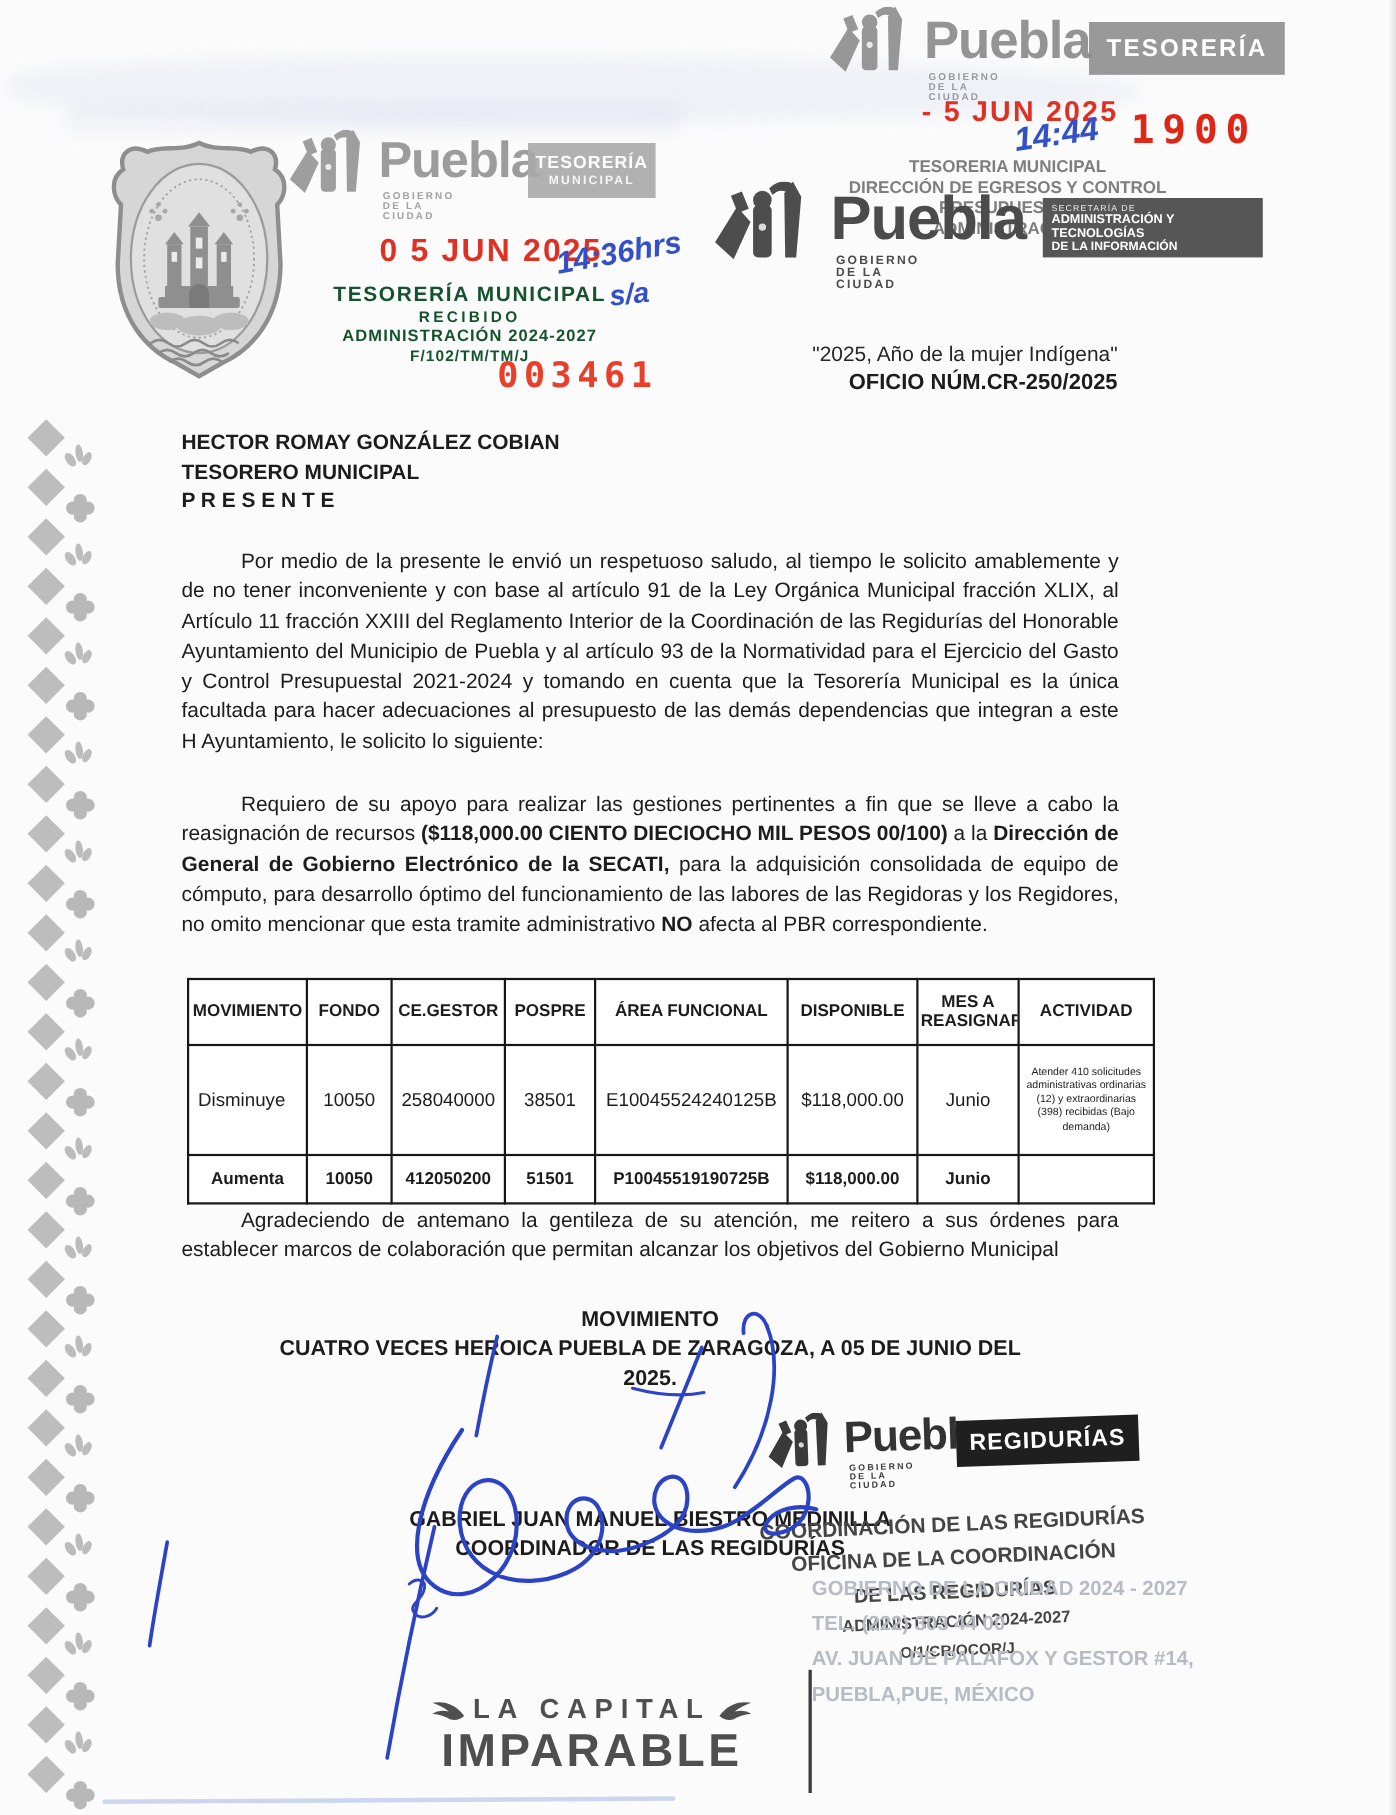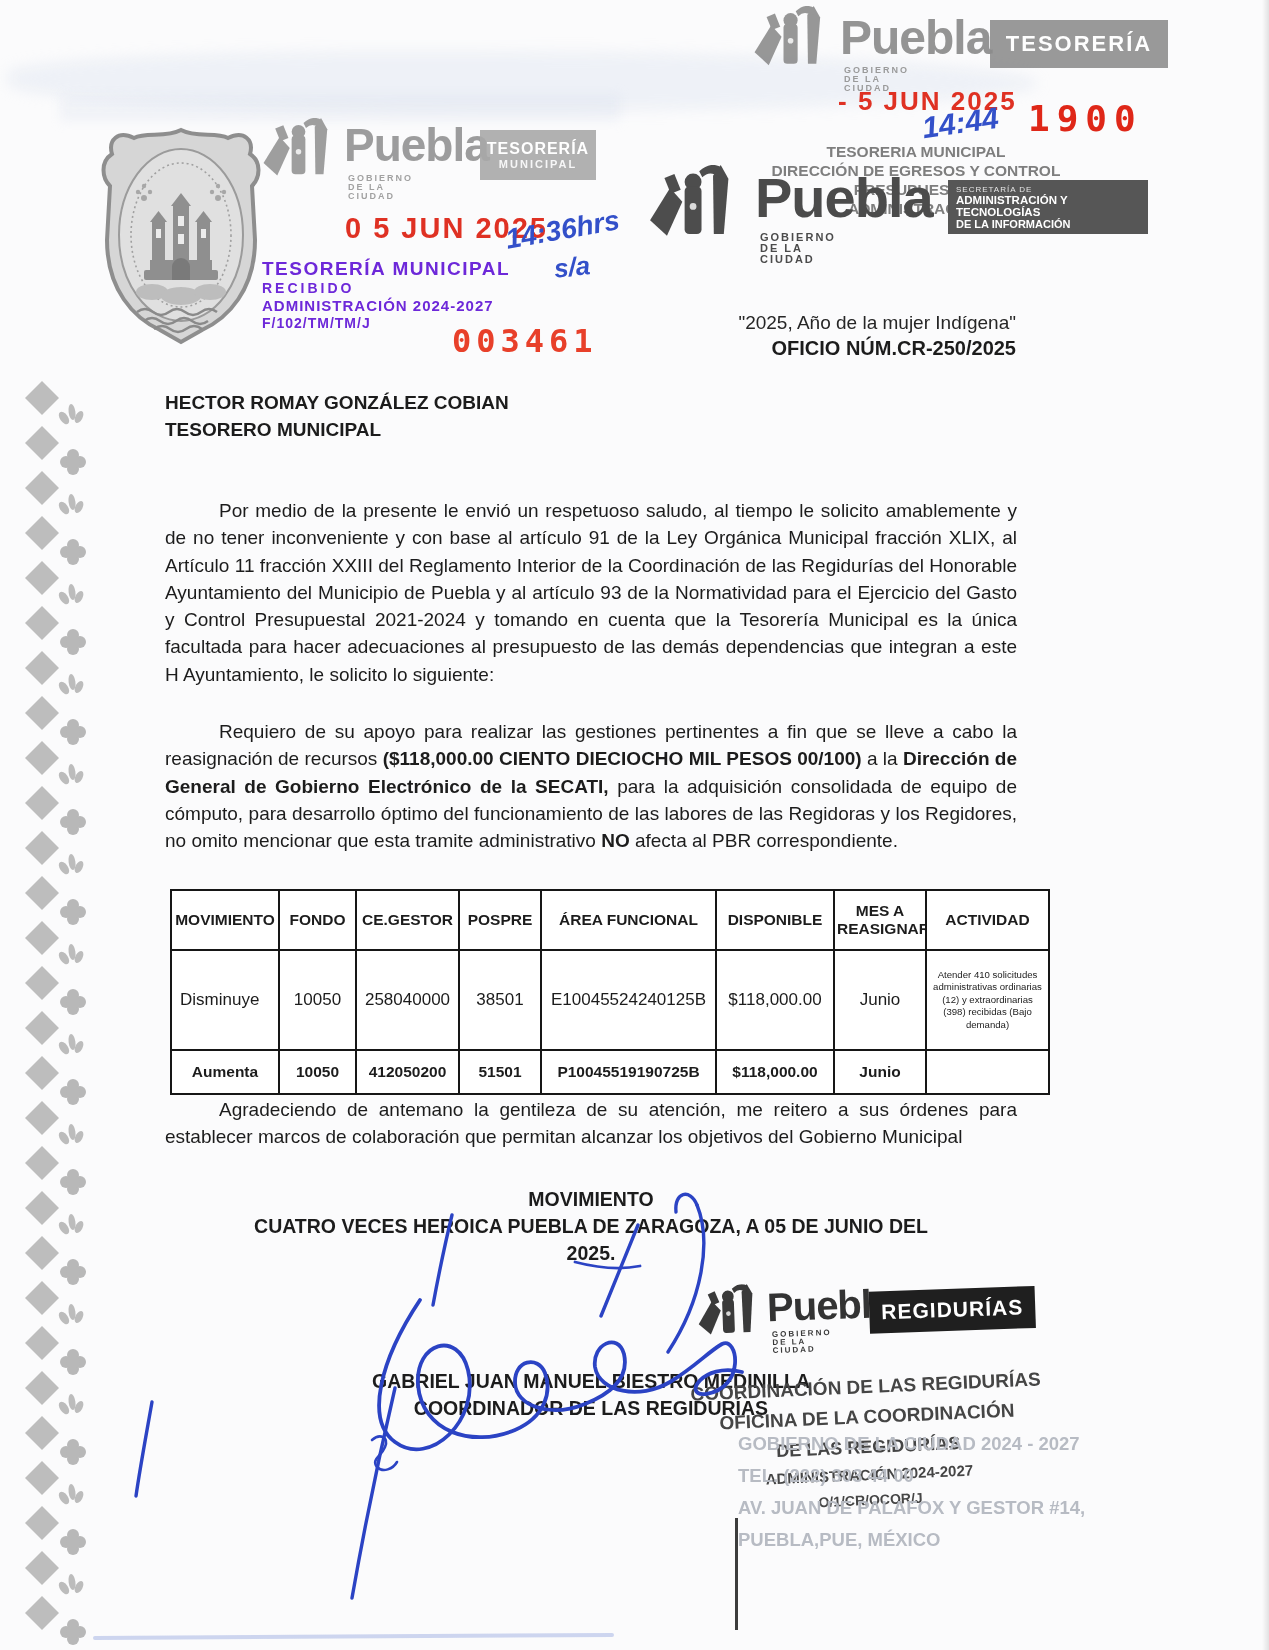"TESORERÍA MUNICIPAL" .recibido { color: #6d28d9 -> #14532d; text-align: none -> center }
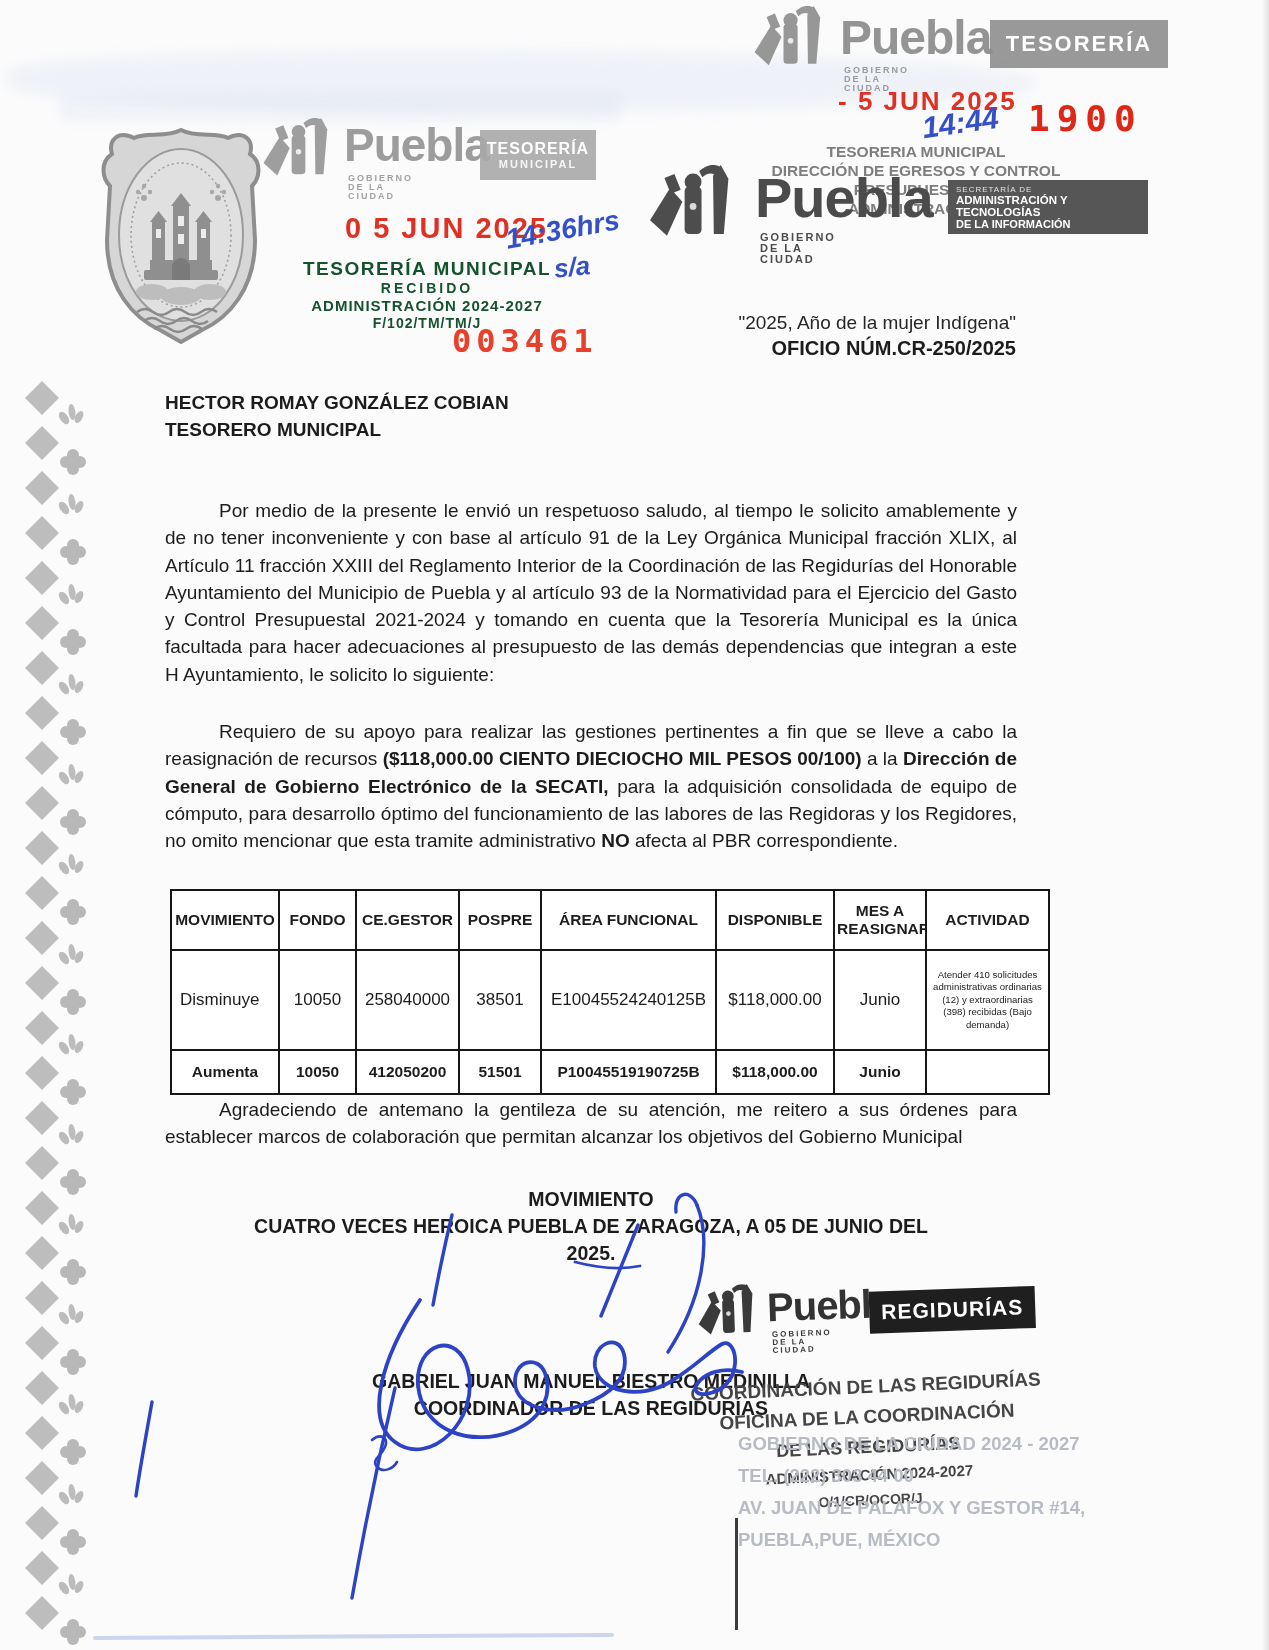"P R E S E" div { html: none -> <div>P R E S E N T E</div> }
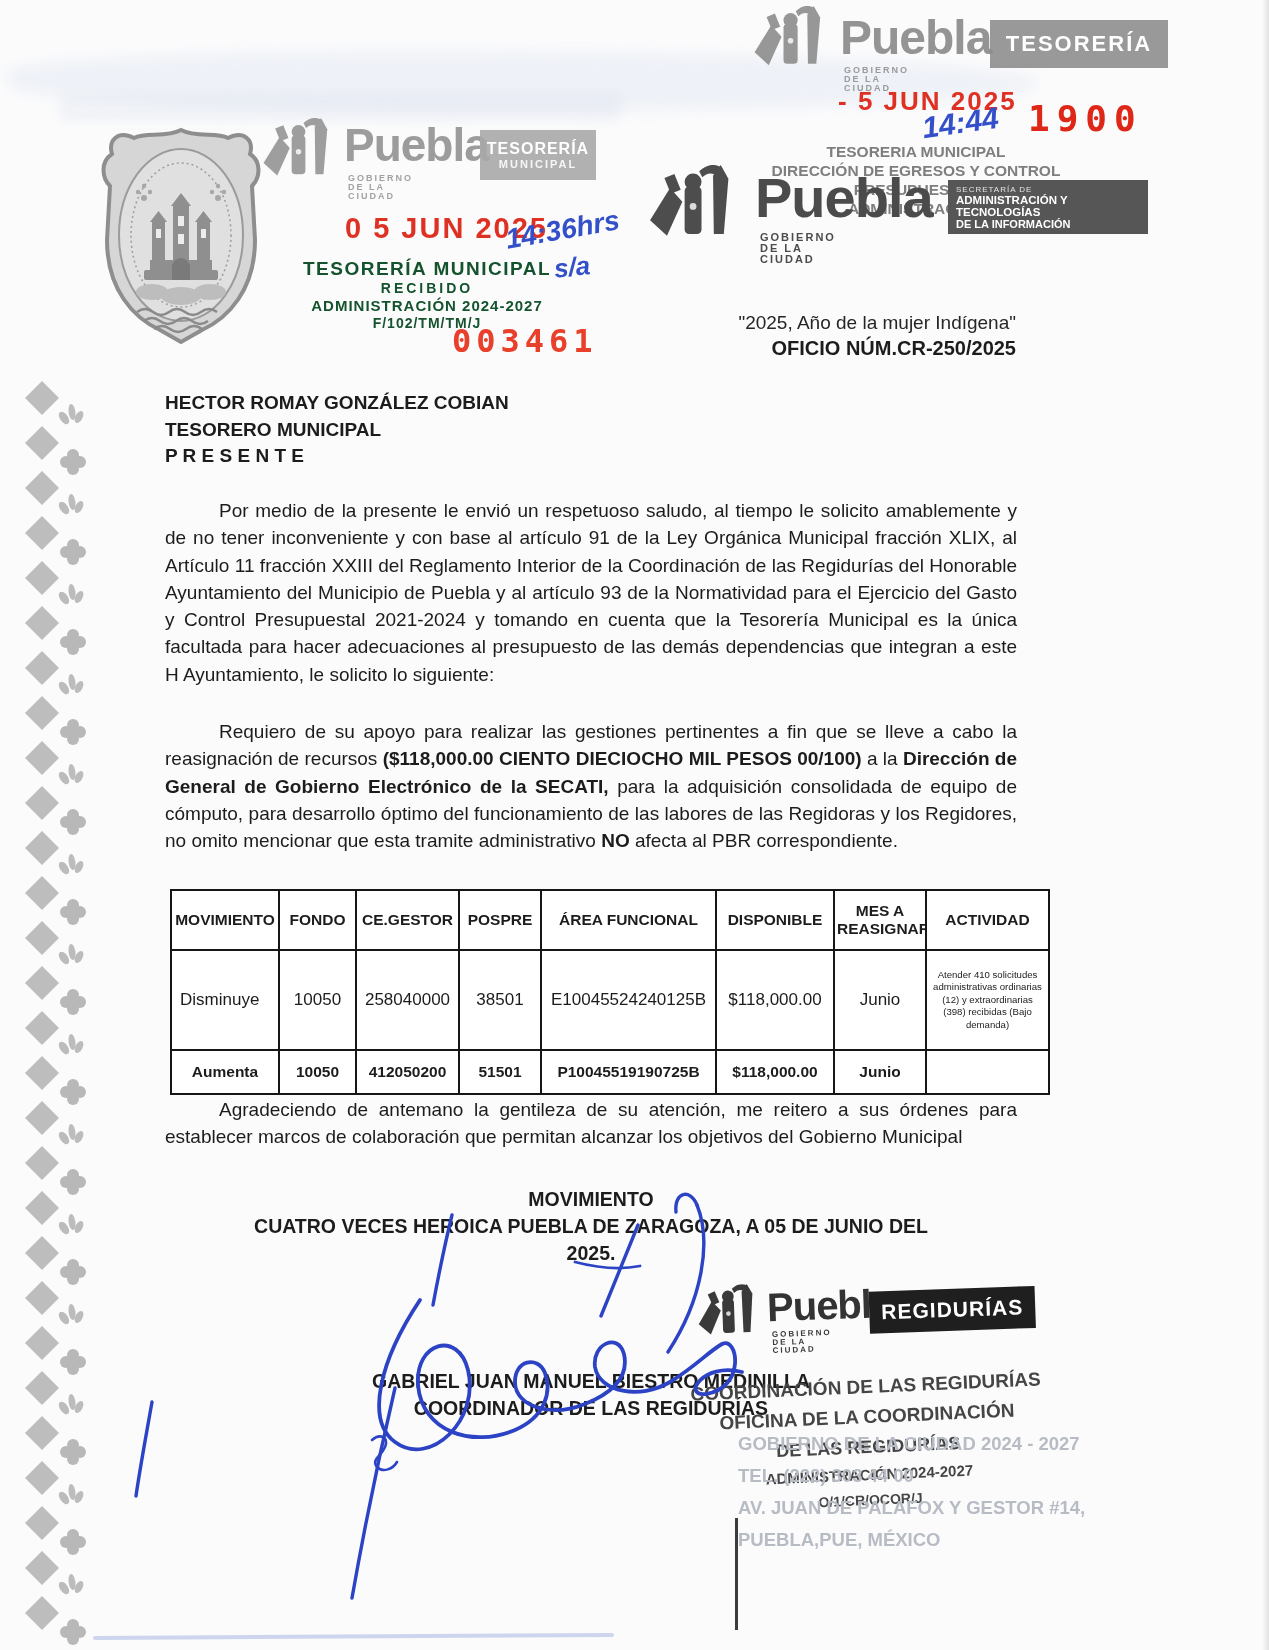"LA CAPITAL" div.abs { html: none -> <div> <div> <svg> <use></use> </svg> <span>LA CAPITAL</span> <svg> <use></use> </svg> </div> <div>IMPARABLE</div> </div> }
